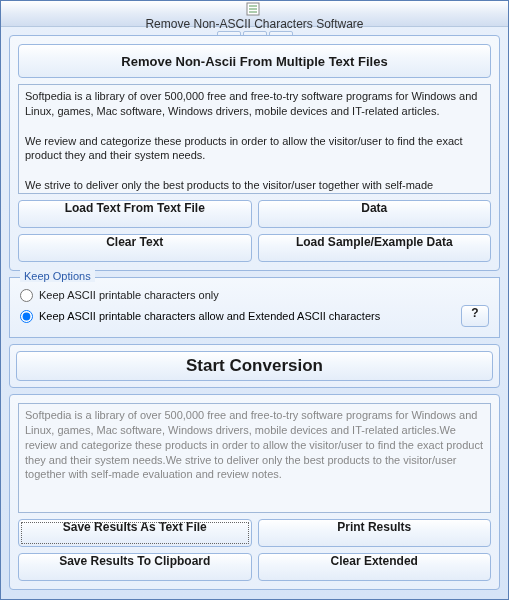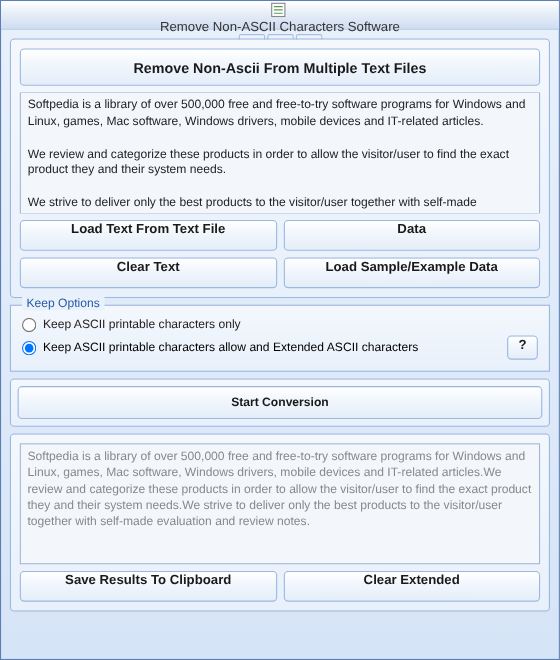"Start Conversion" .start-btn { font-size: 11px -> 17px }
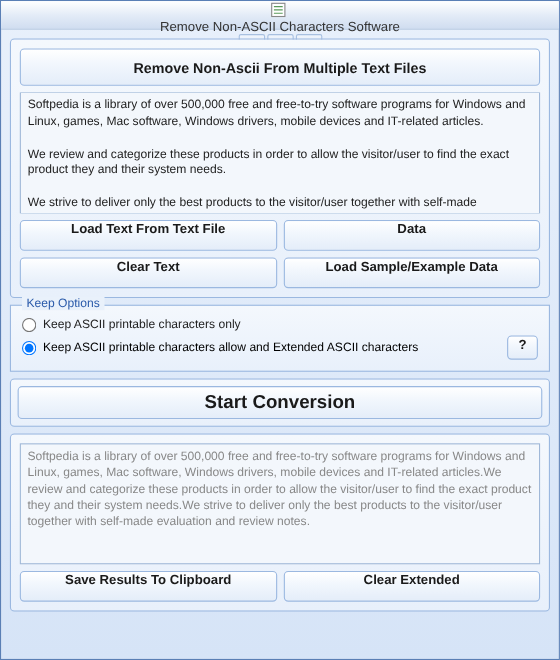"Save Results As Text File" div.btn-row { html: none -> <div> <div> <span>Save Results As Text File</span> </div> <div> <span>Print Results</span> </div> </div> }
